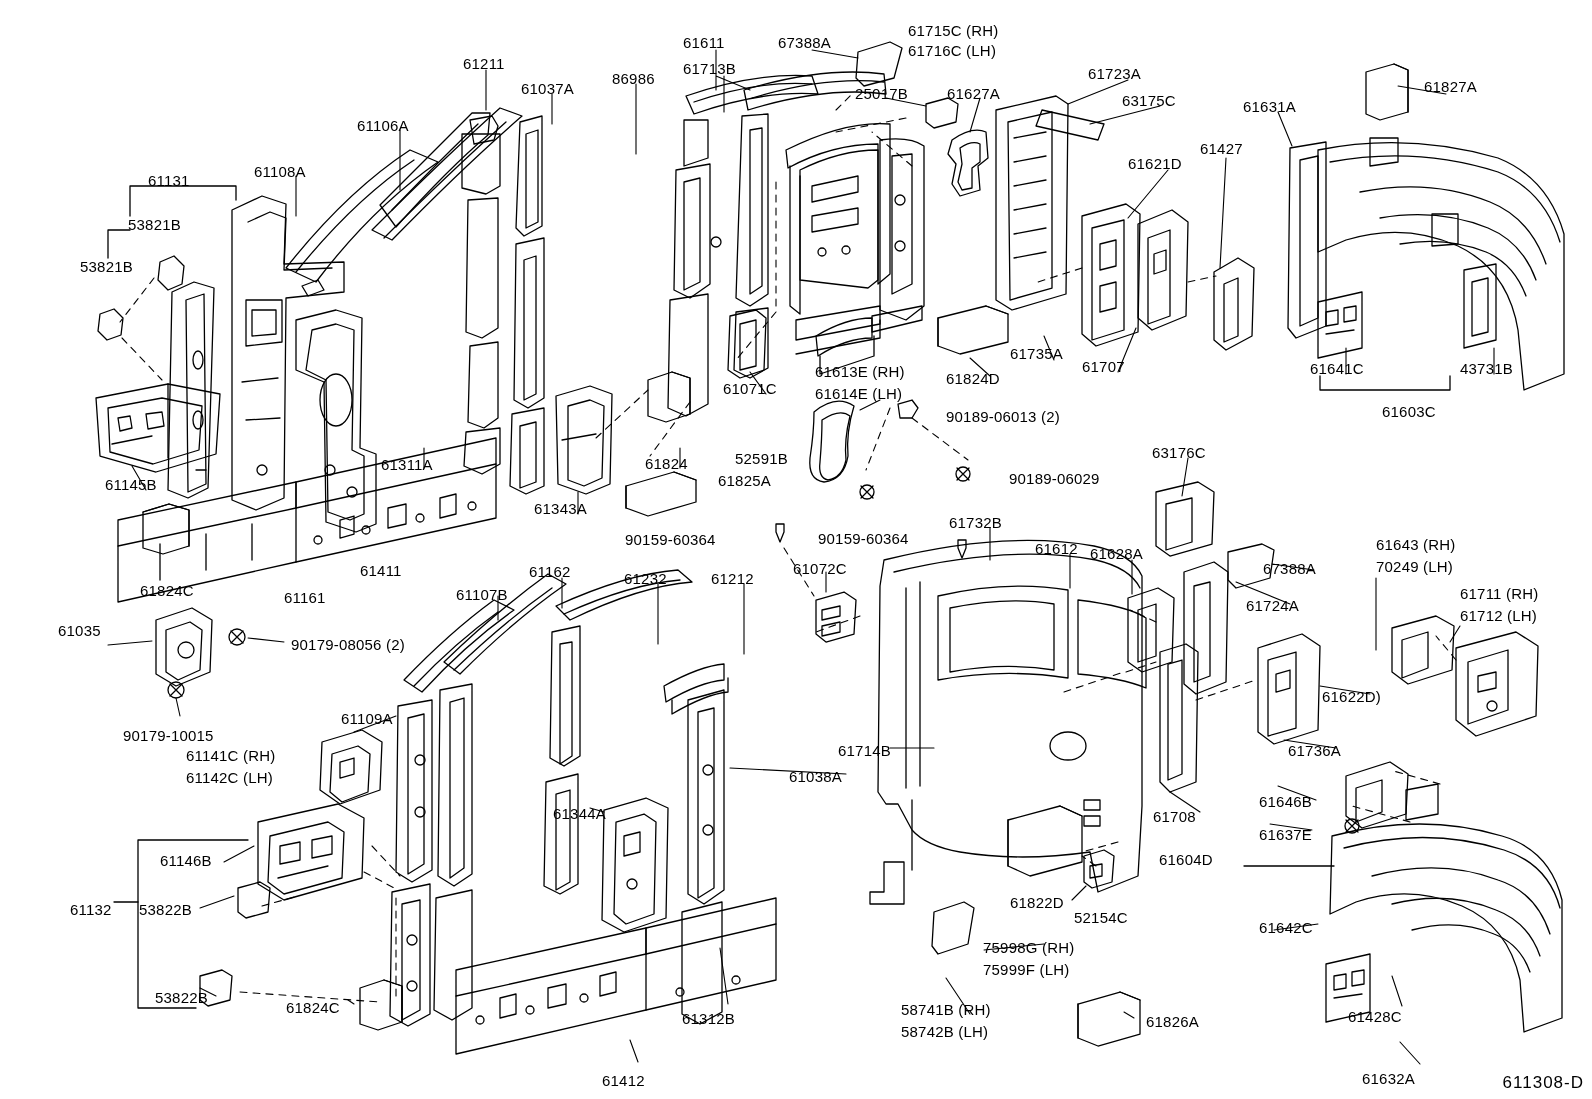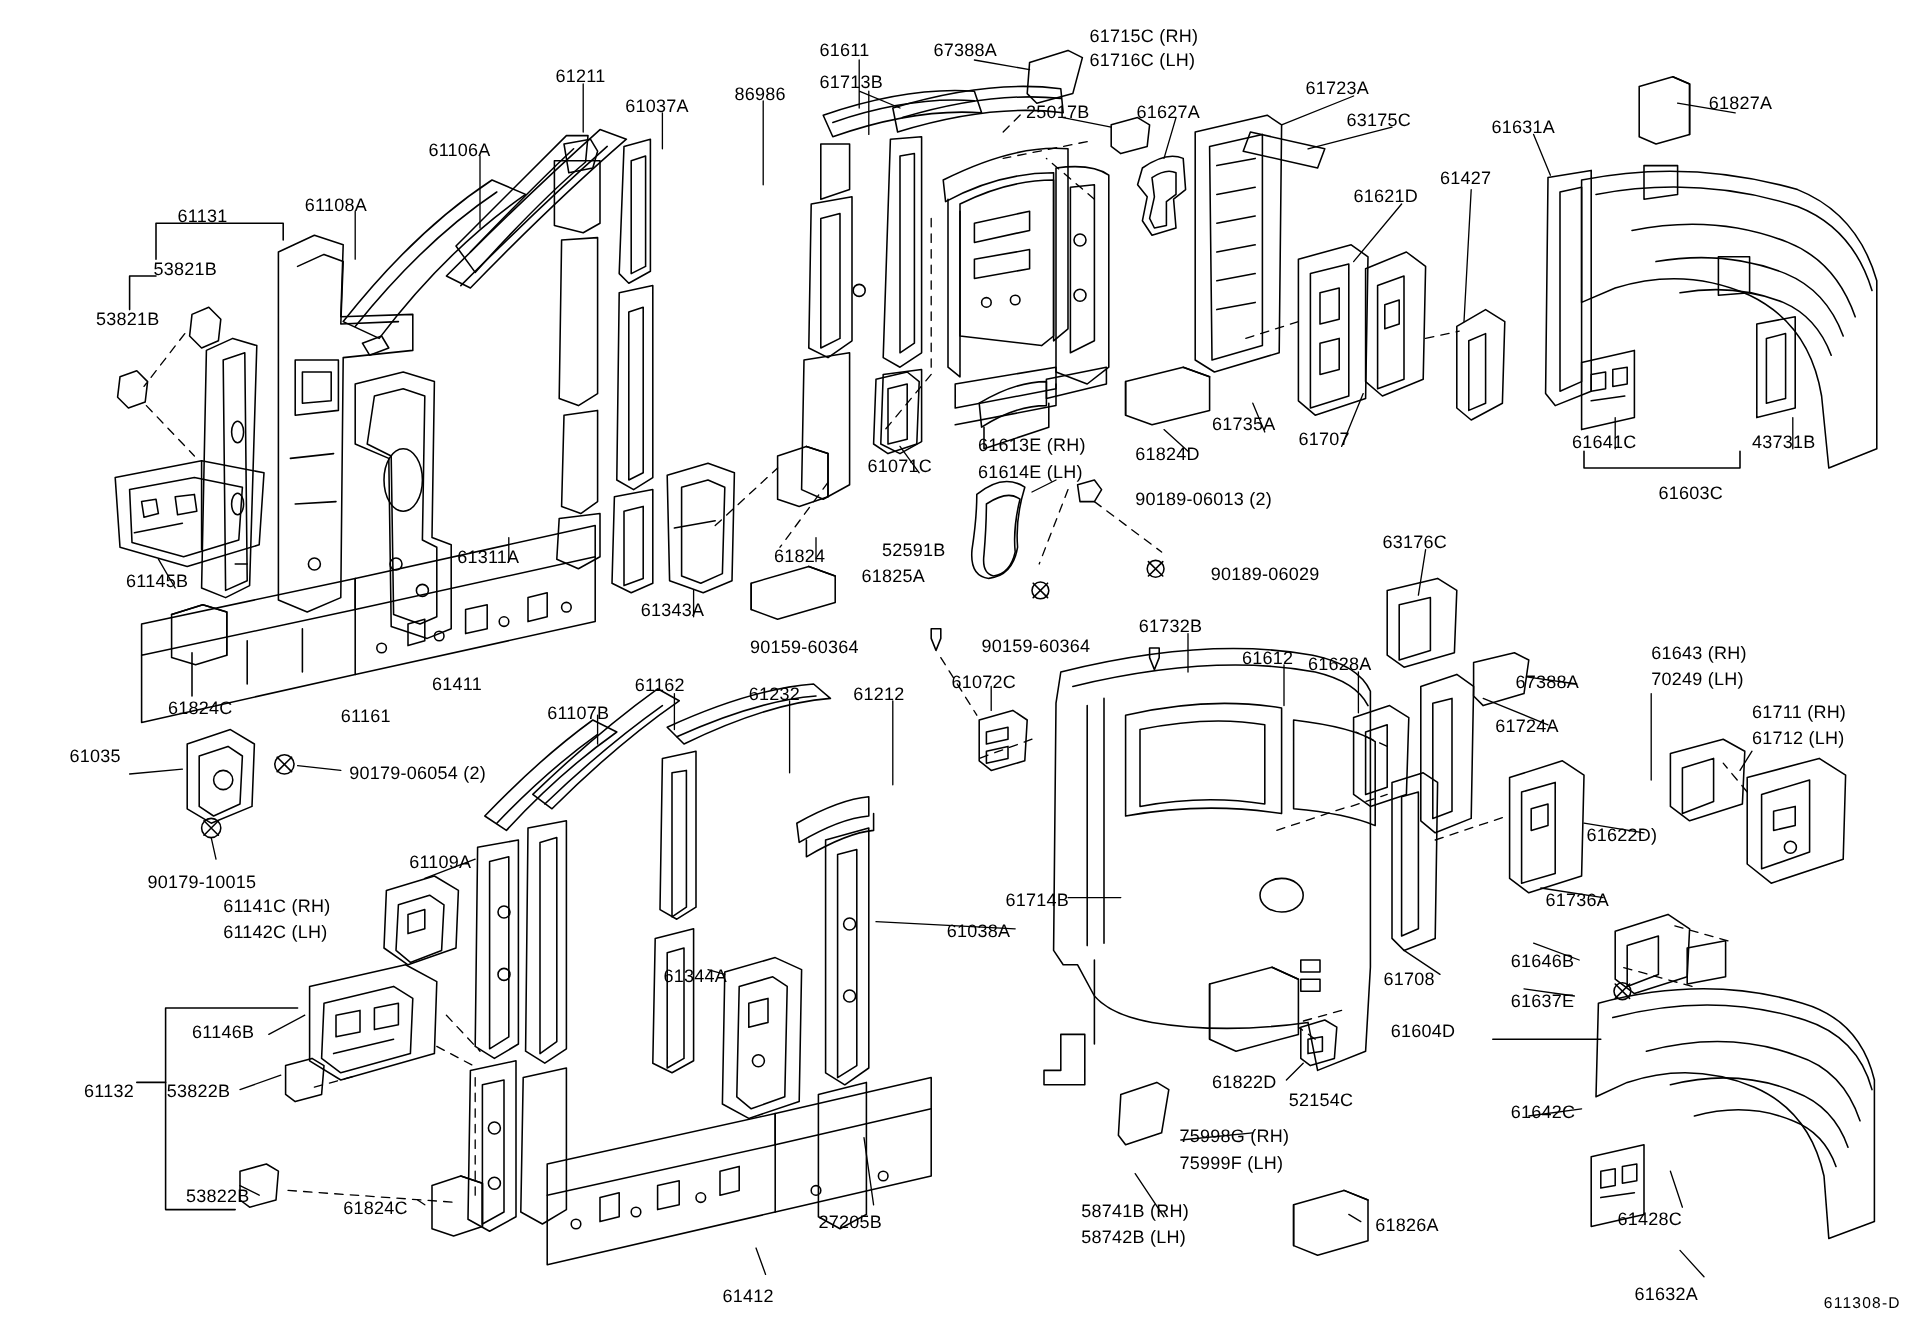"90179-06054 (2)" div.lbl { text: 90179-06054 -> 90179-08056 }
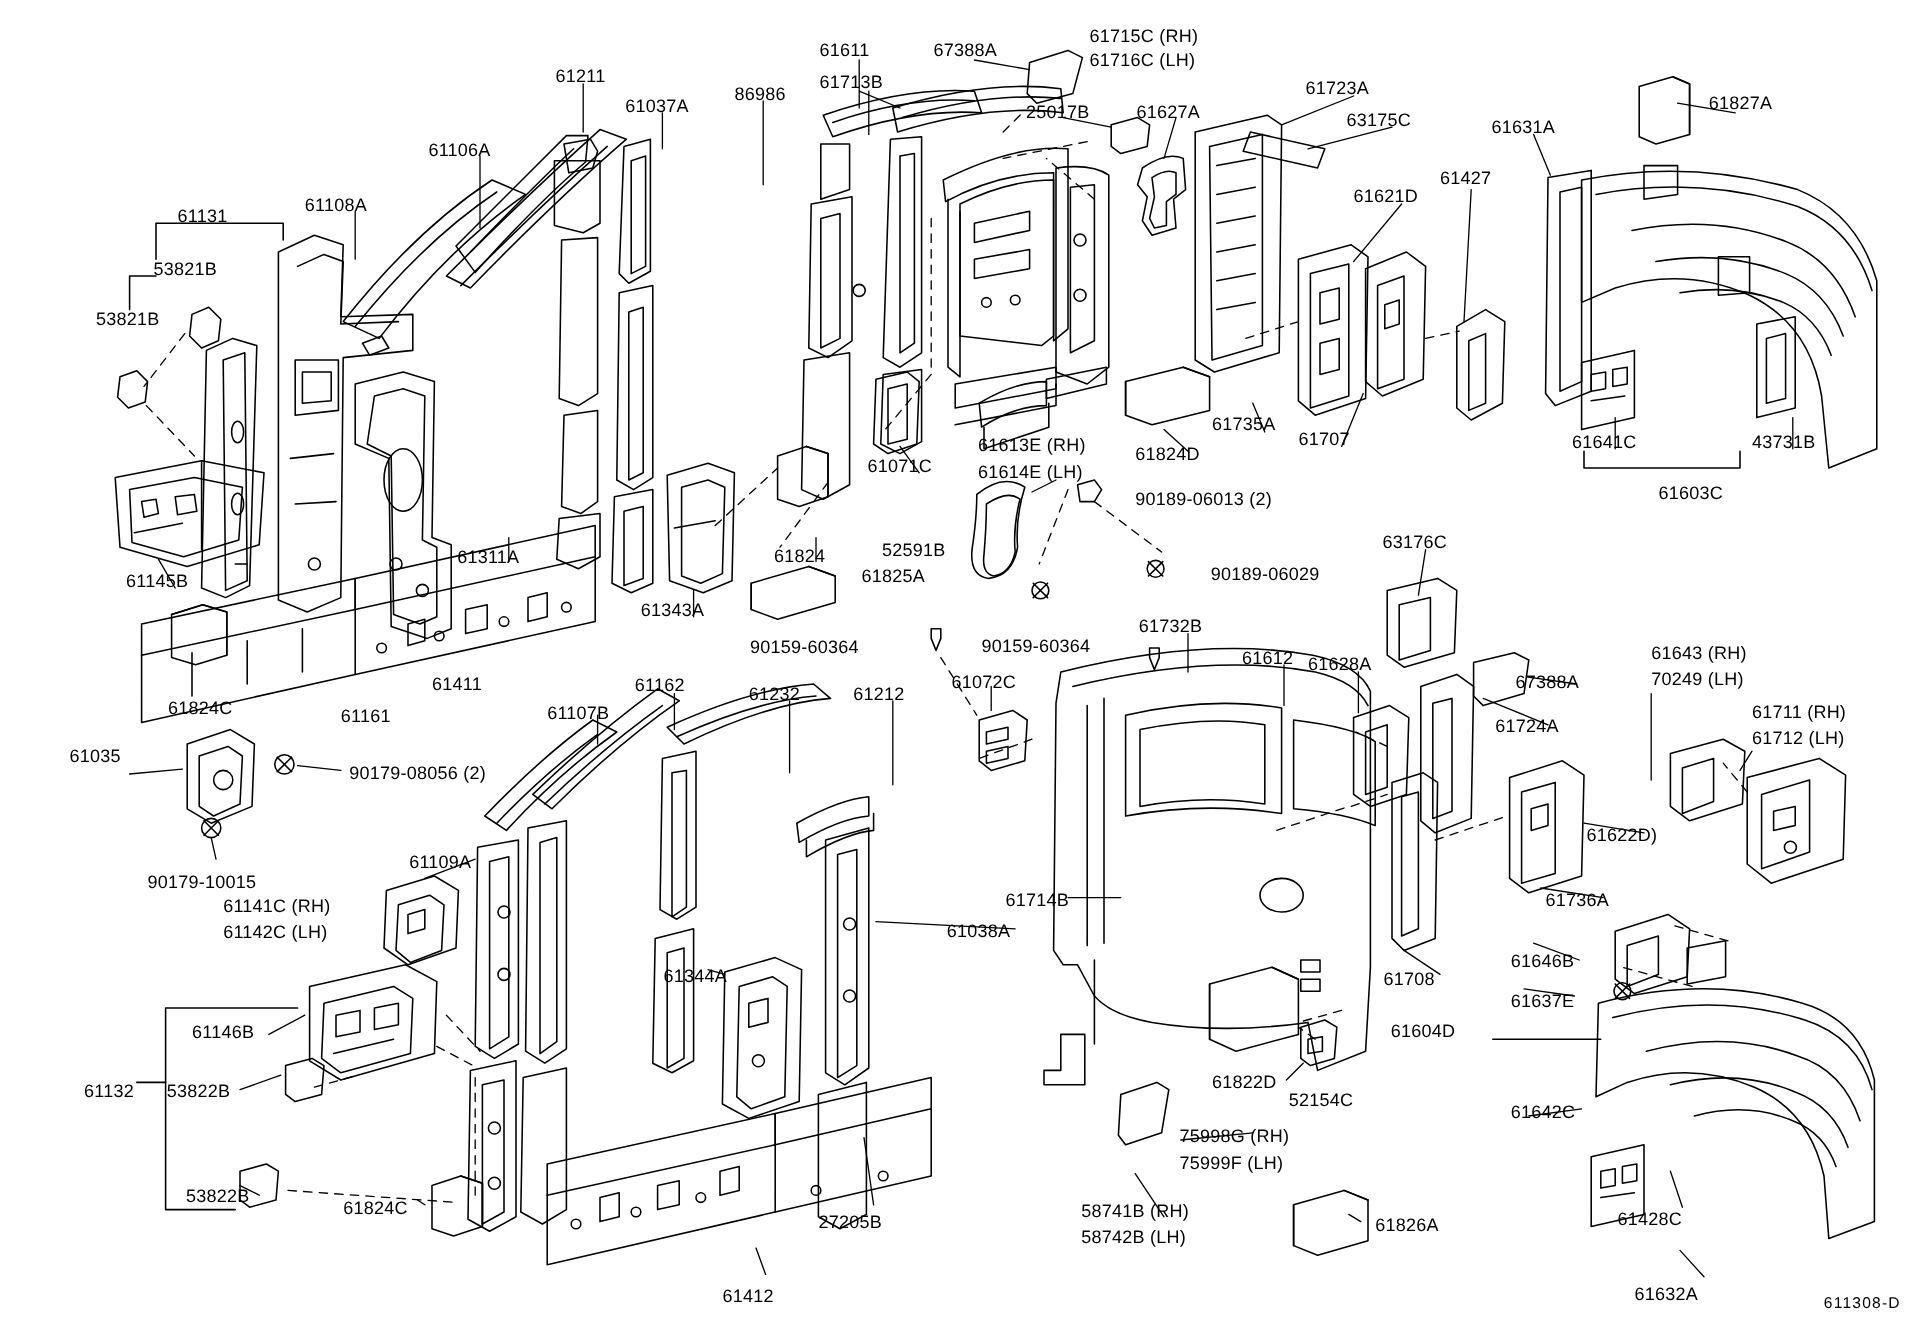"27205B" div.lbl { text: 27205B -> 61312B }
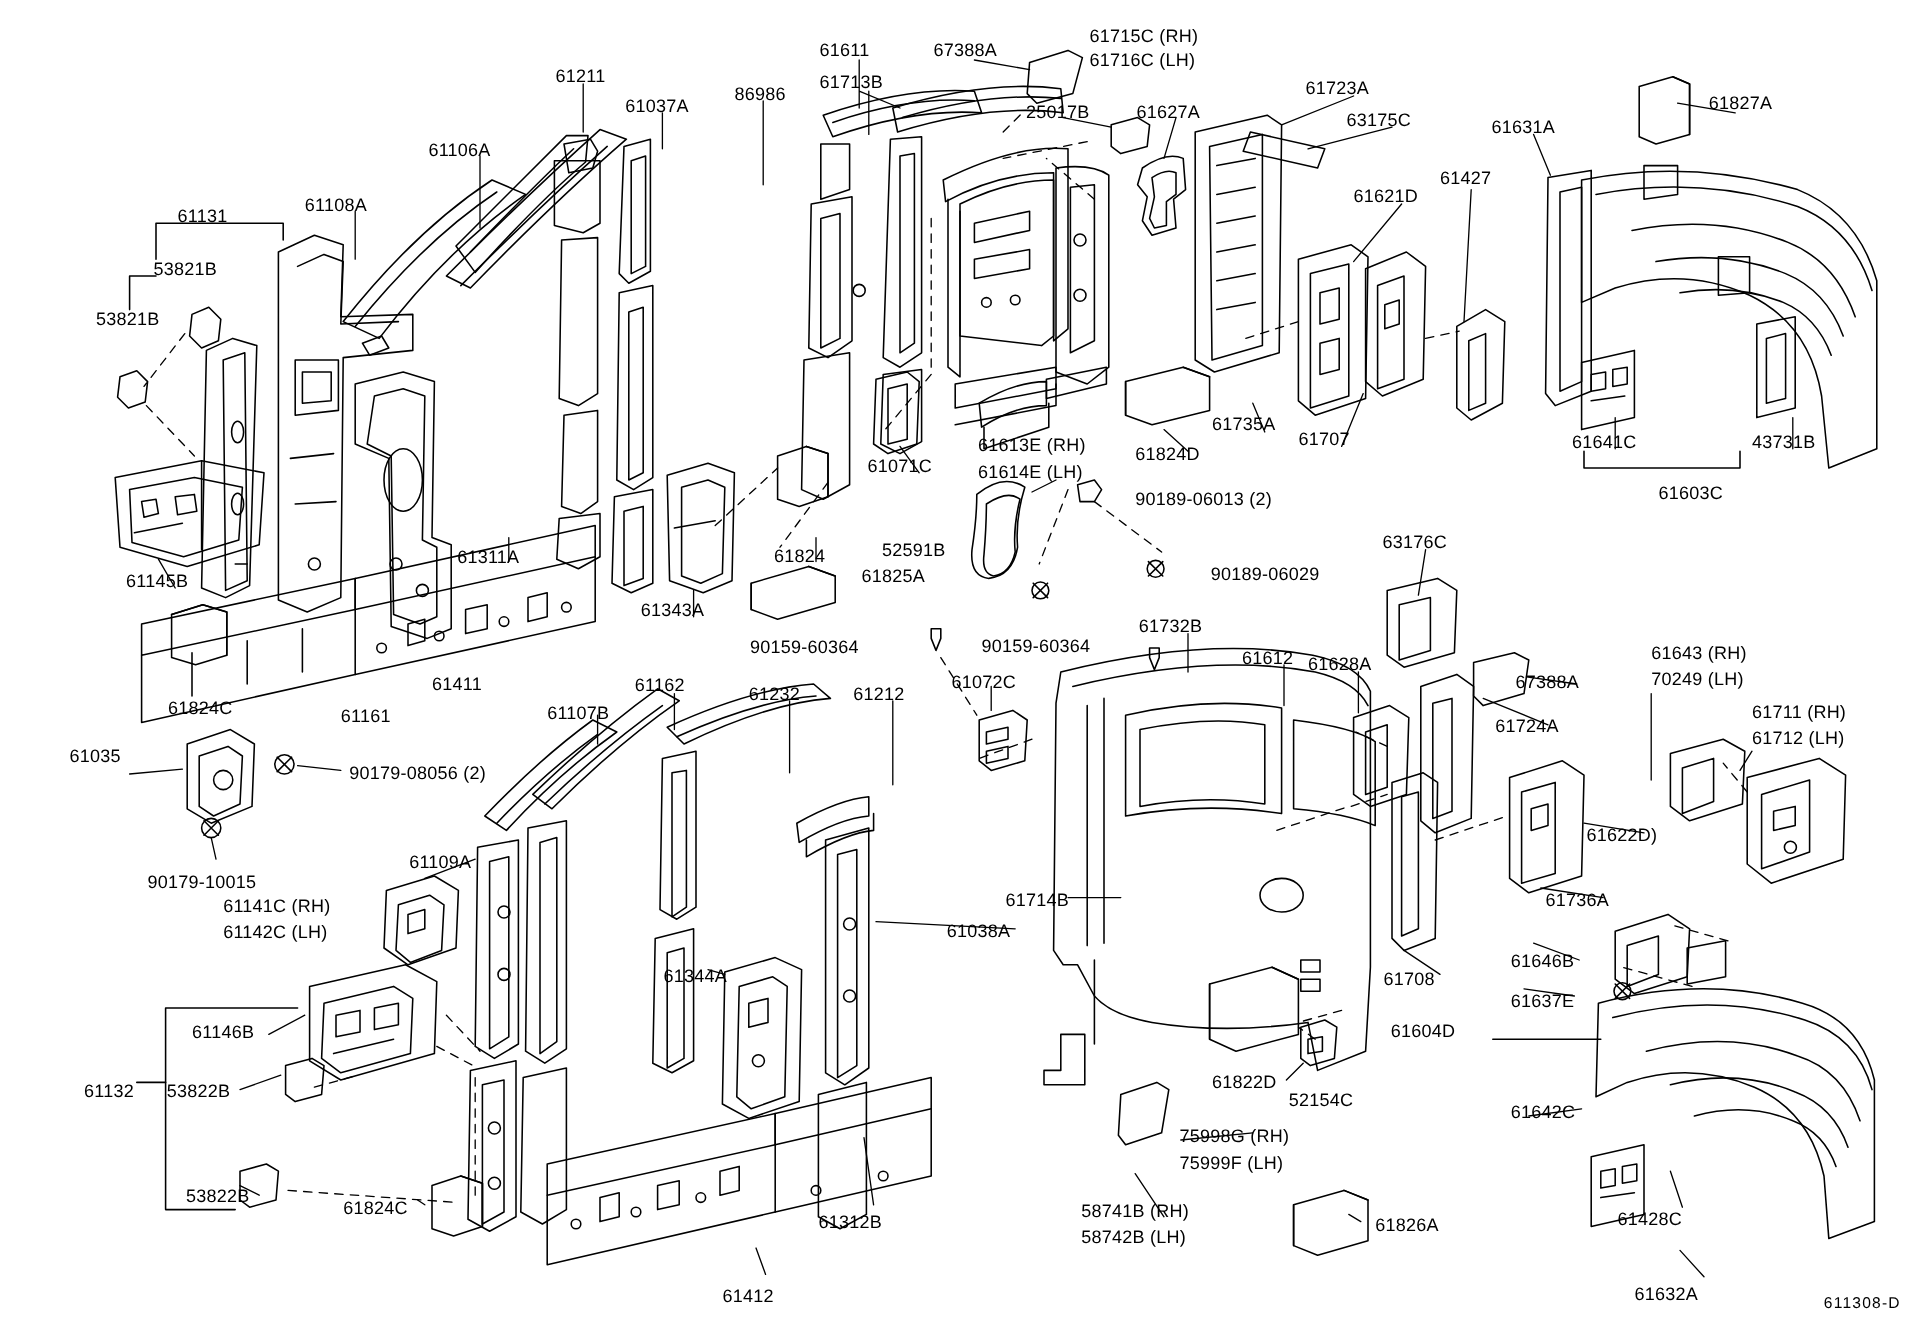"611308-D" .corner { font-size: 13px -> 17px }
